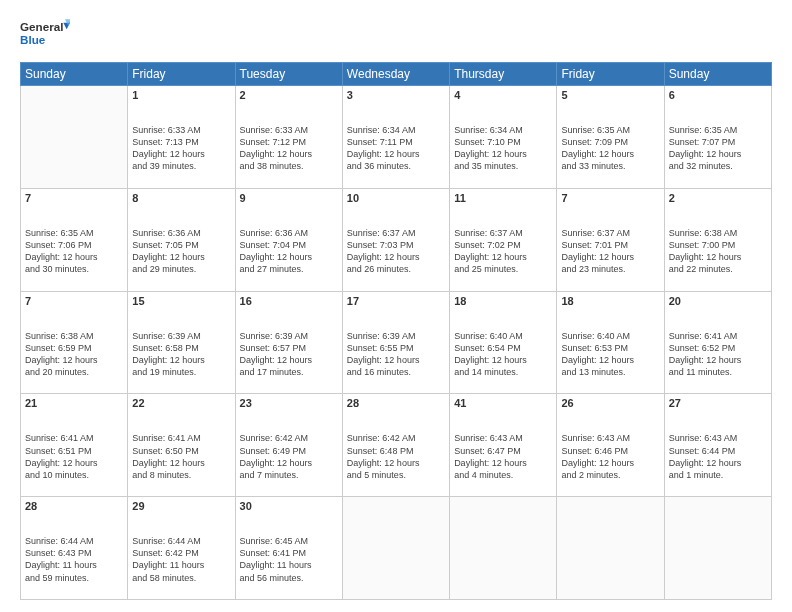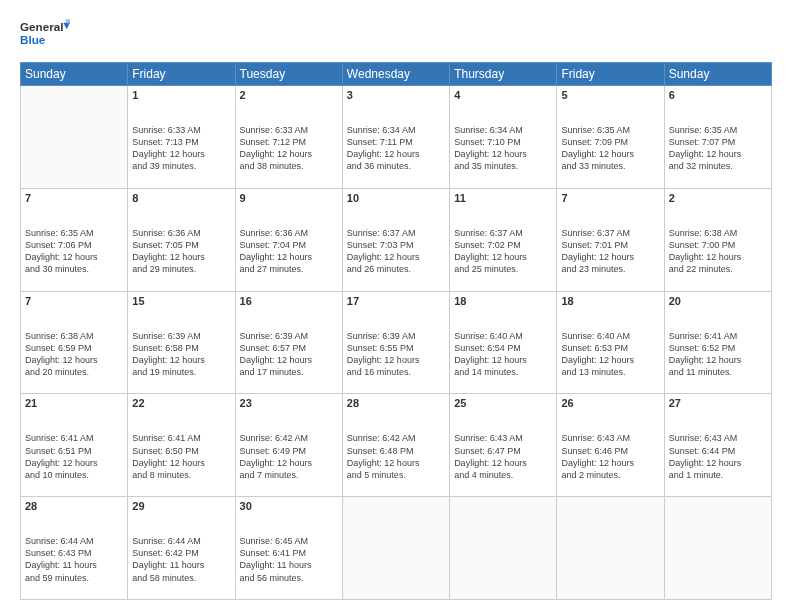"25" span.day-num { text: 25 -> 41 }
